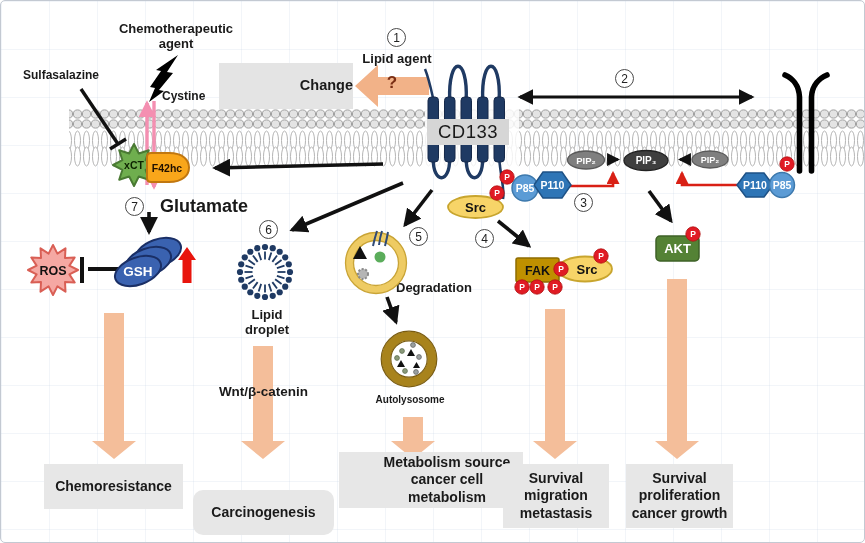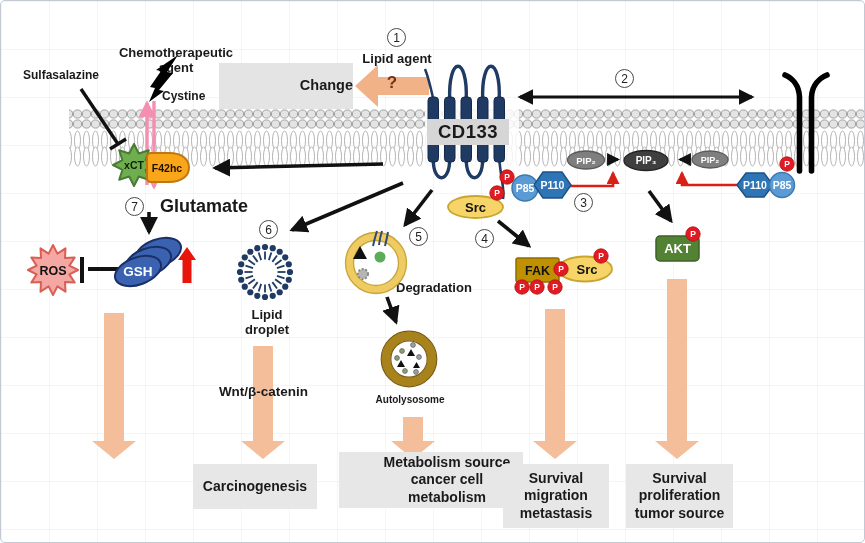"Chemotherapeutic" span { margin-top: 24px -> none }
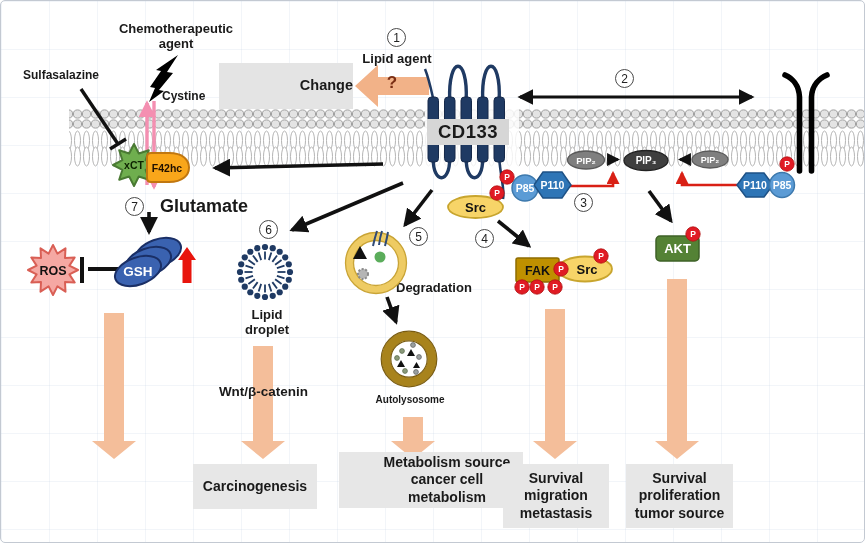"CD133" .cd133band { font-weight: bold -> normal }
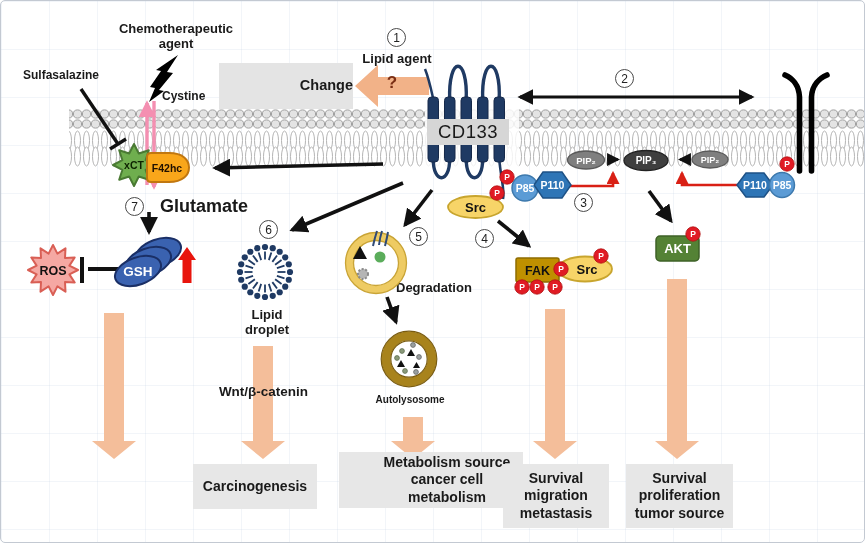"Chemoresistance" div.graybox { html: none -> <div> <div>Chemoresistance</div> </div> }
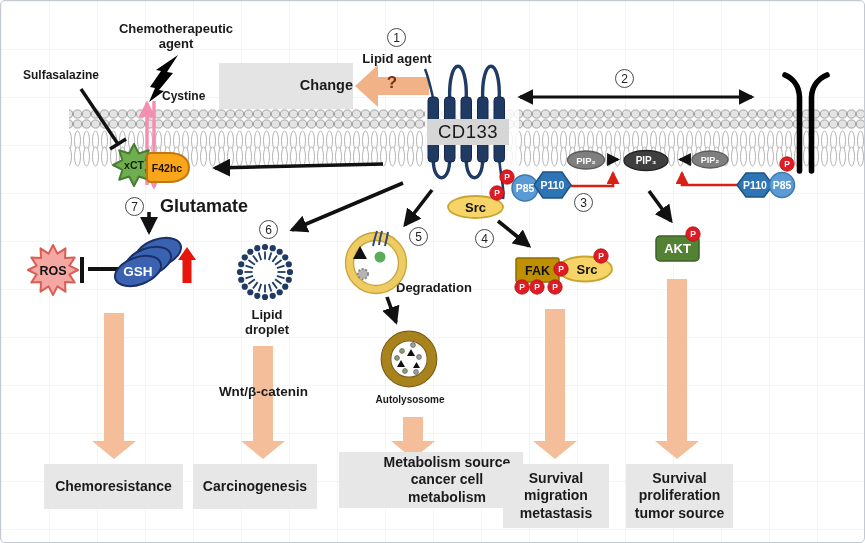"Carcinogenesis" div.graybox { border-radius: none -> 10px; top: 463px -> 489px; width: 124px -> 141px }
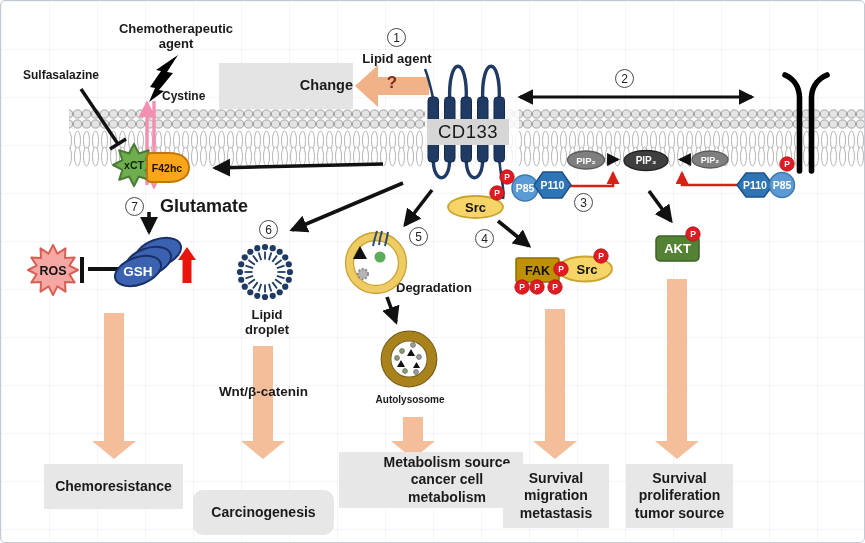"tumor source" div { text: tumor source -> cancer growth }
